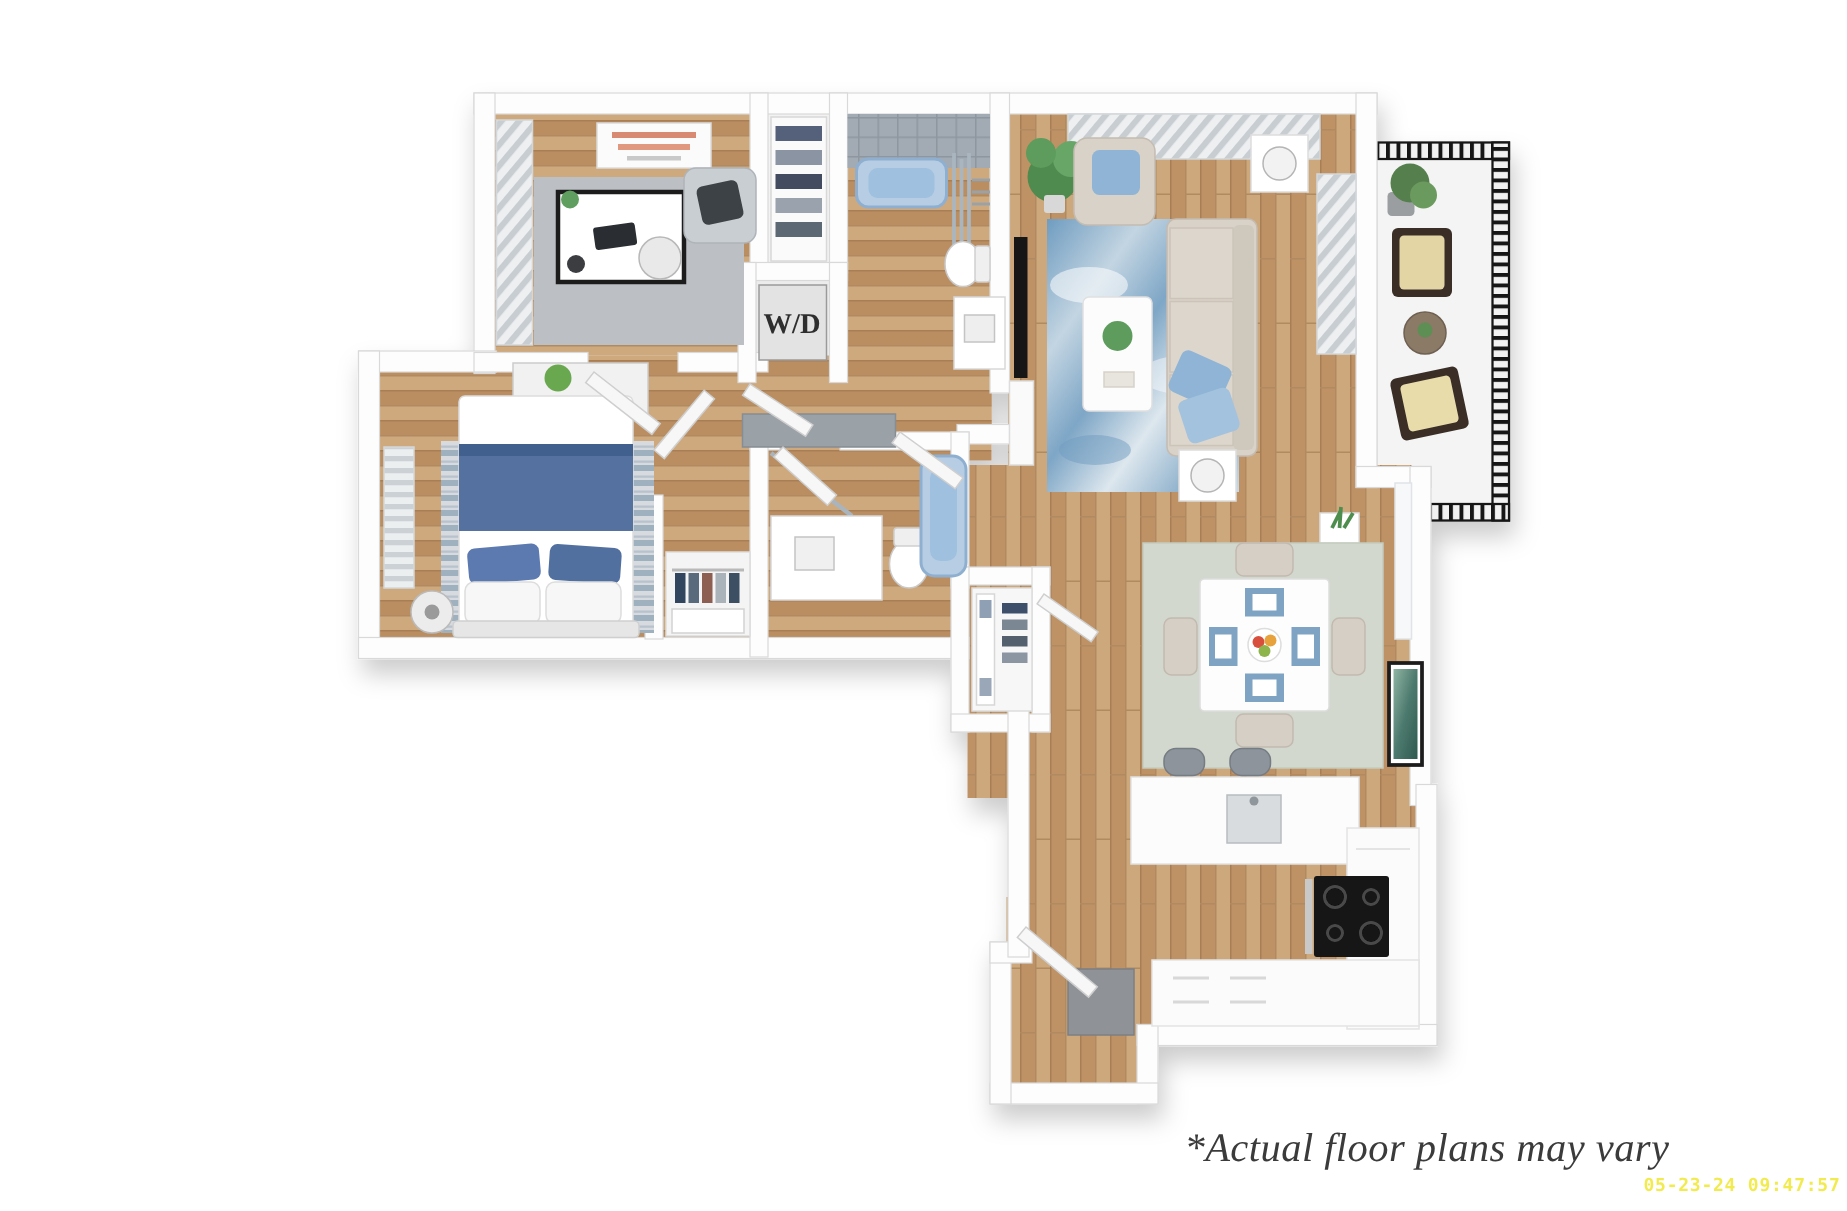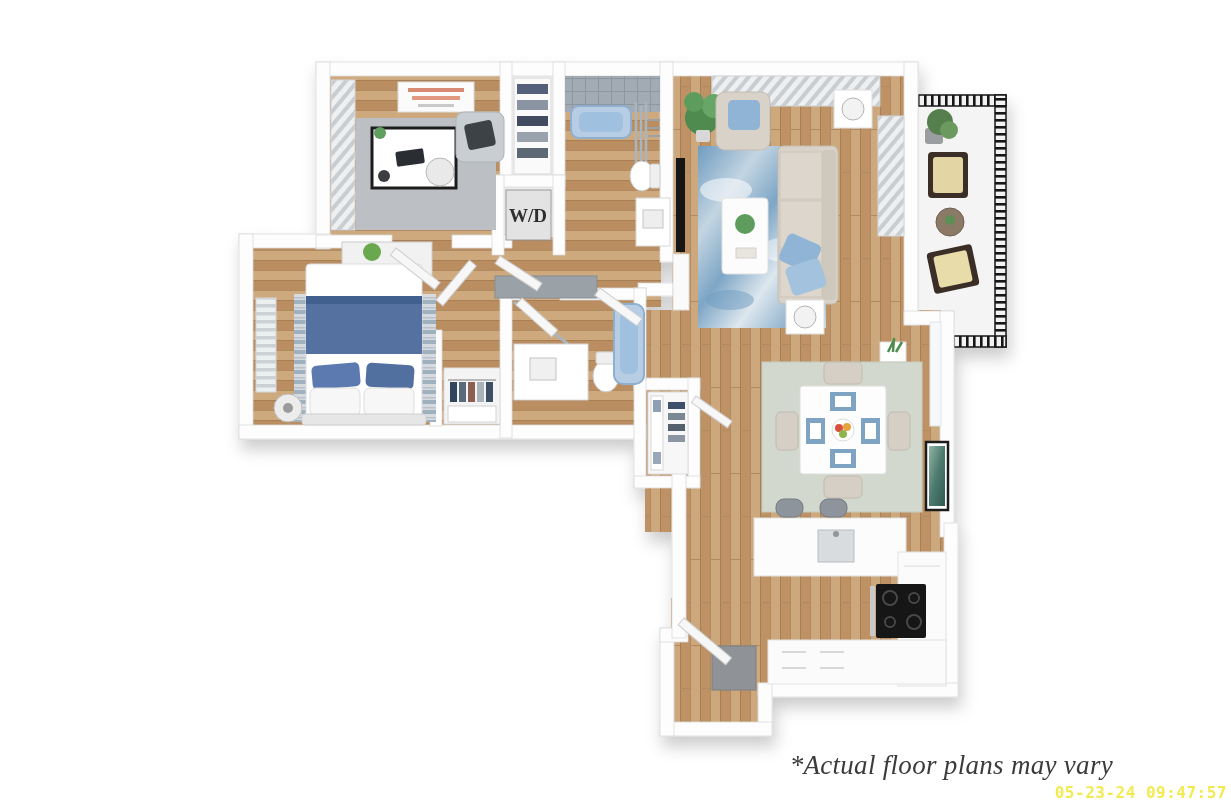"05-23-24 09:47:57" .timestamp { font-size: 16px -> 12px }
